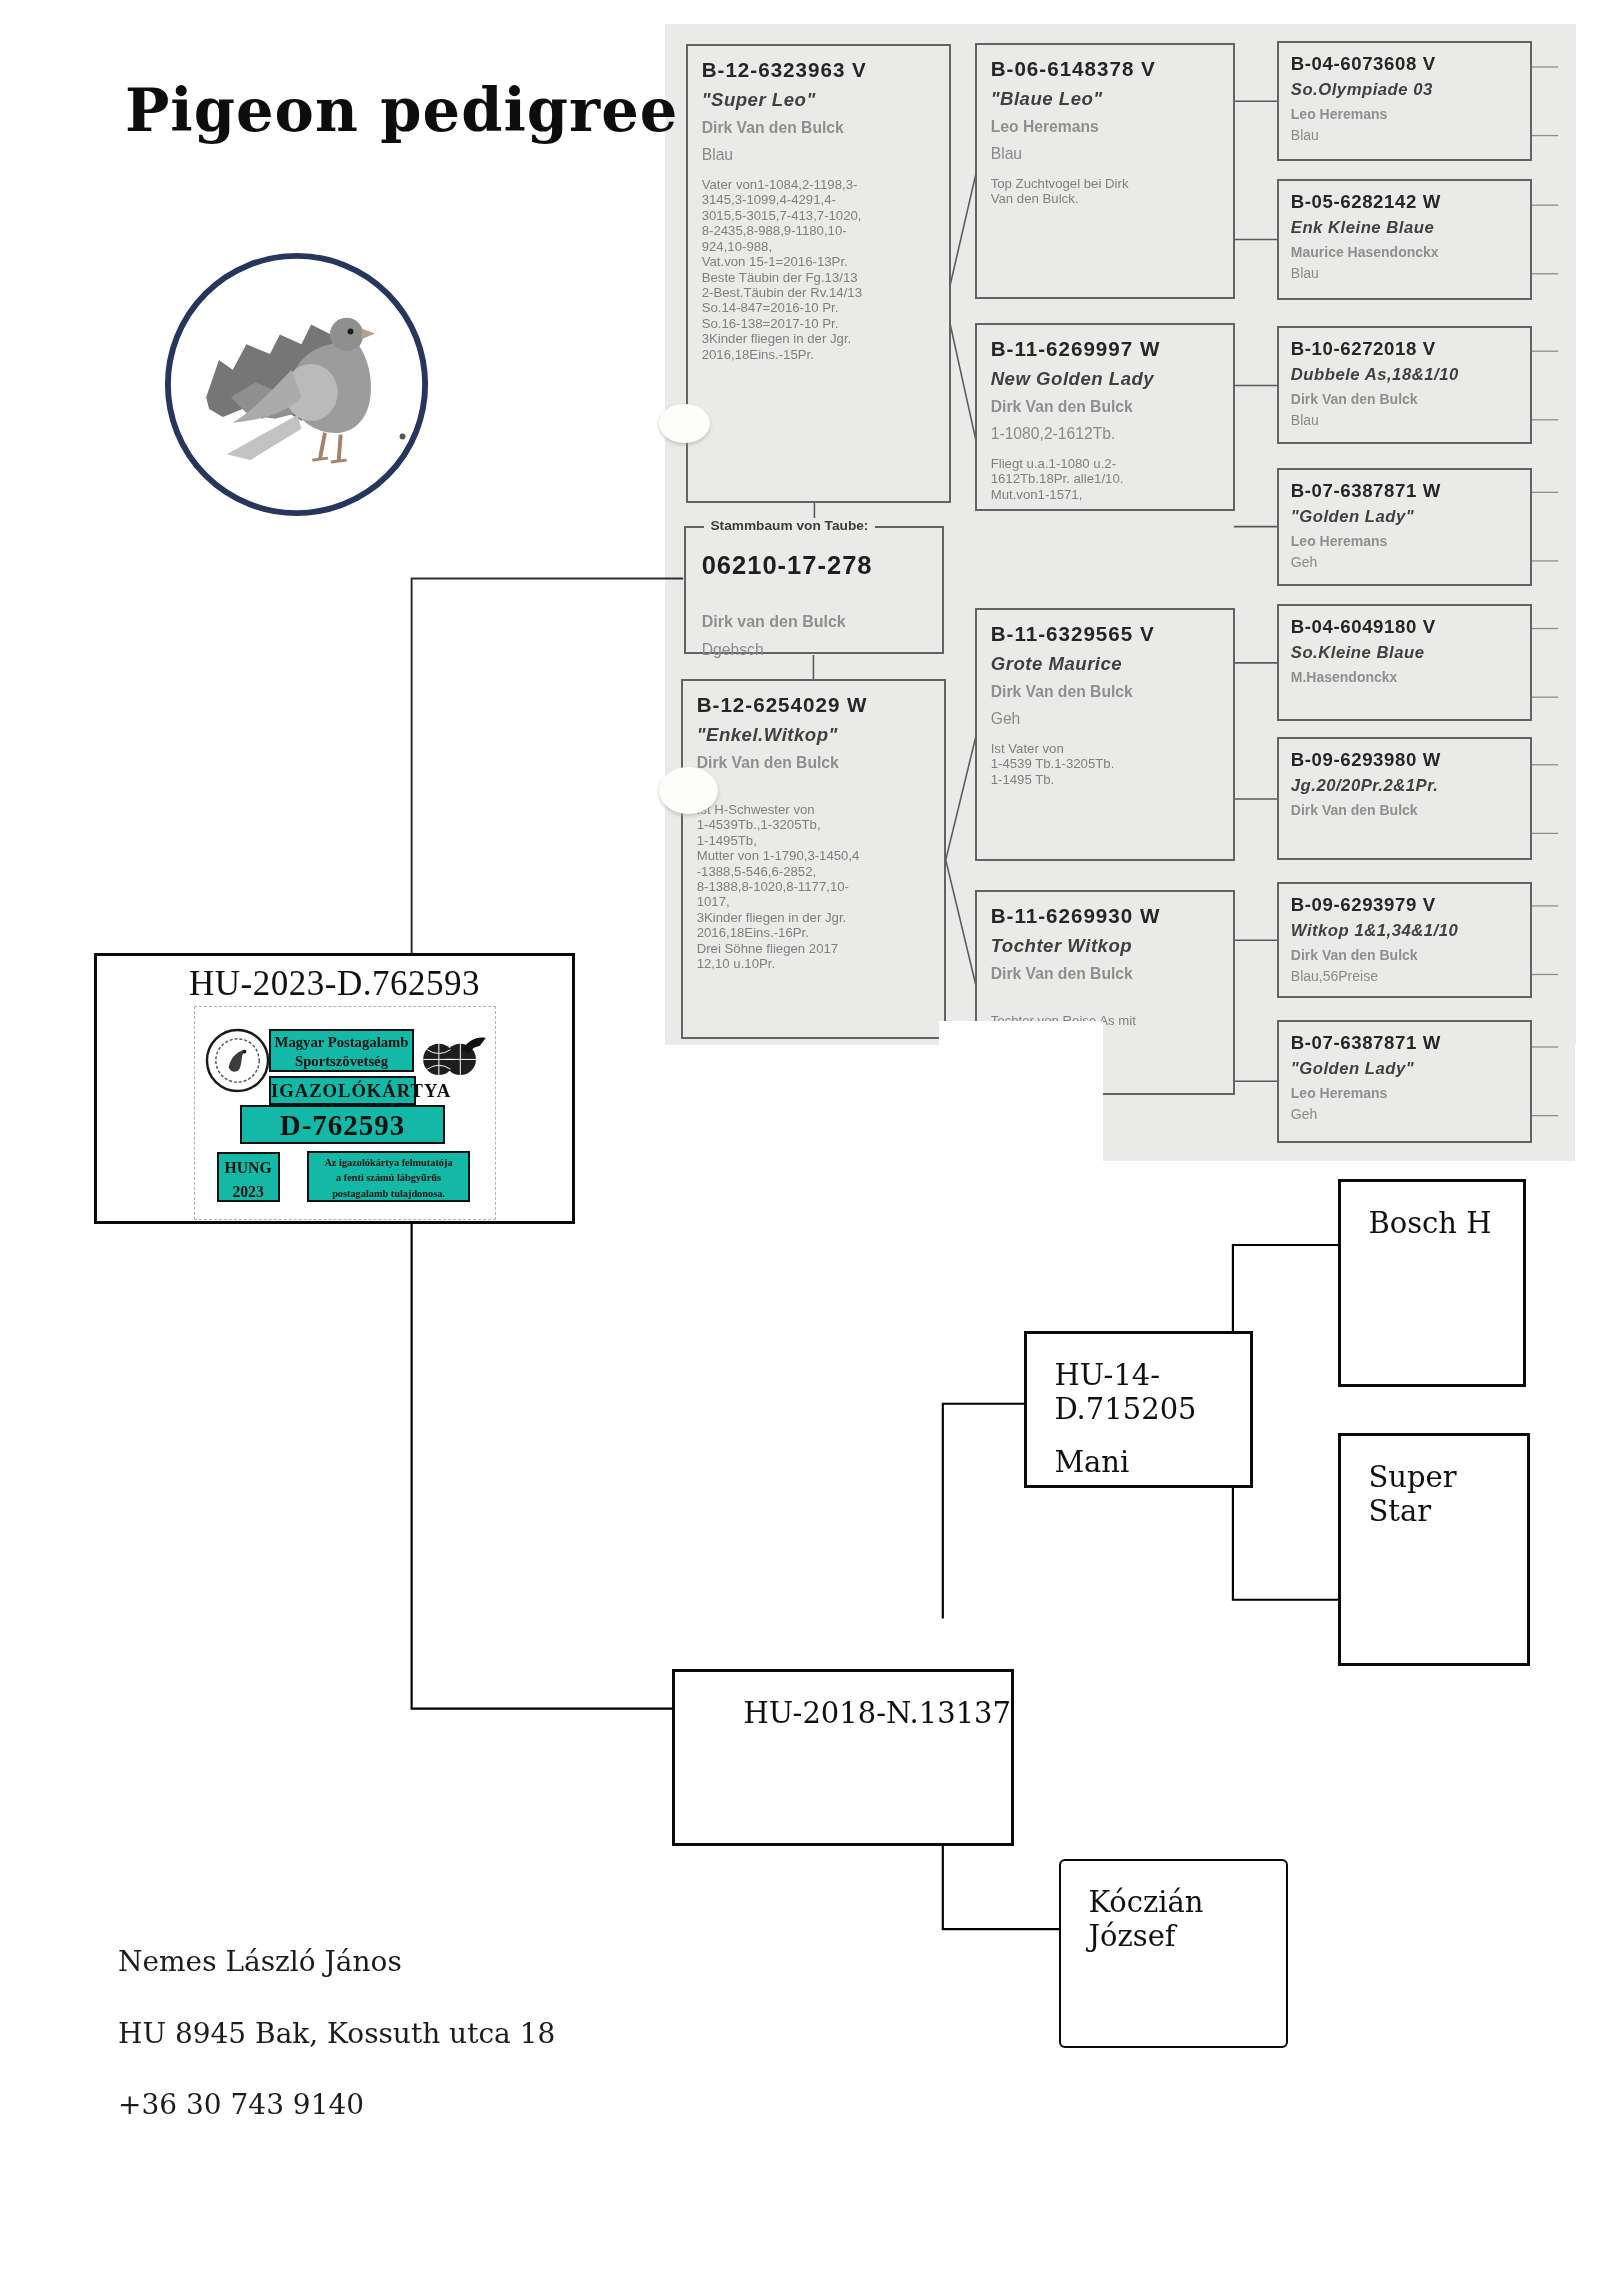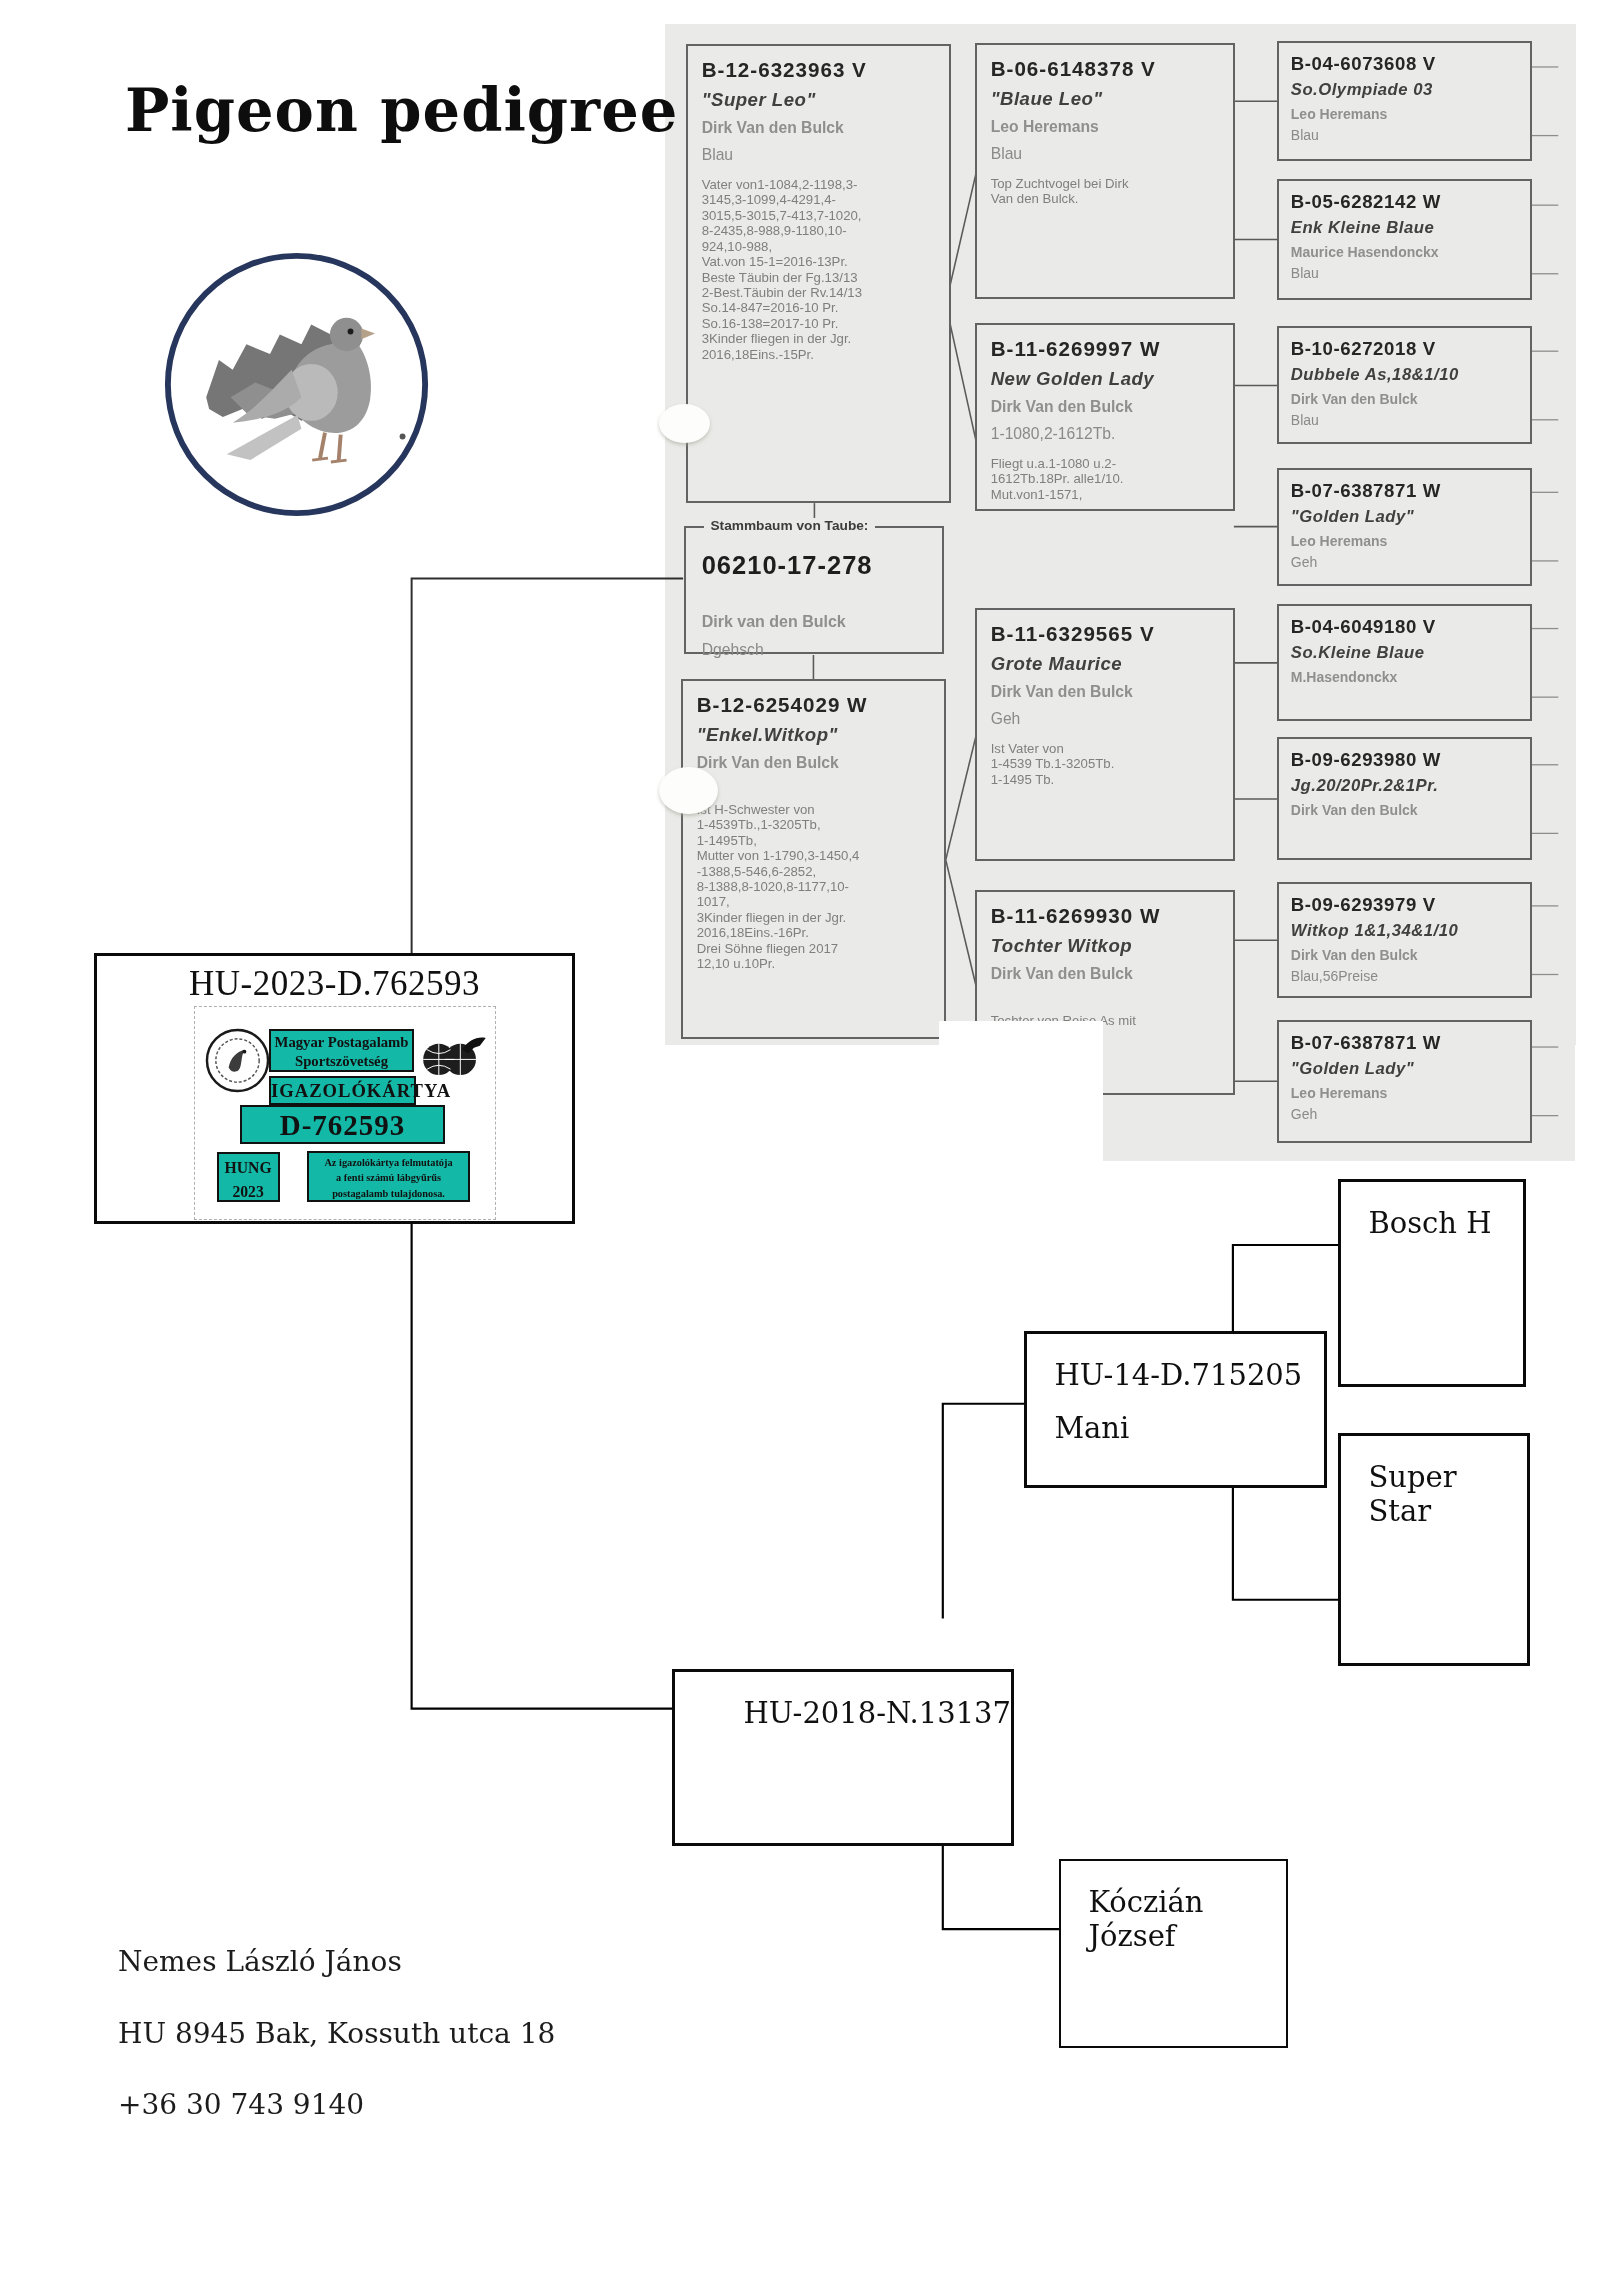"HU-14-D.715205" div.tbox { width: 303px -> 229px }
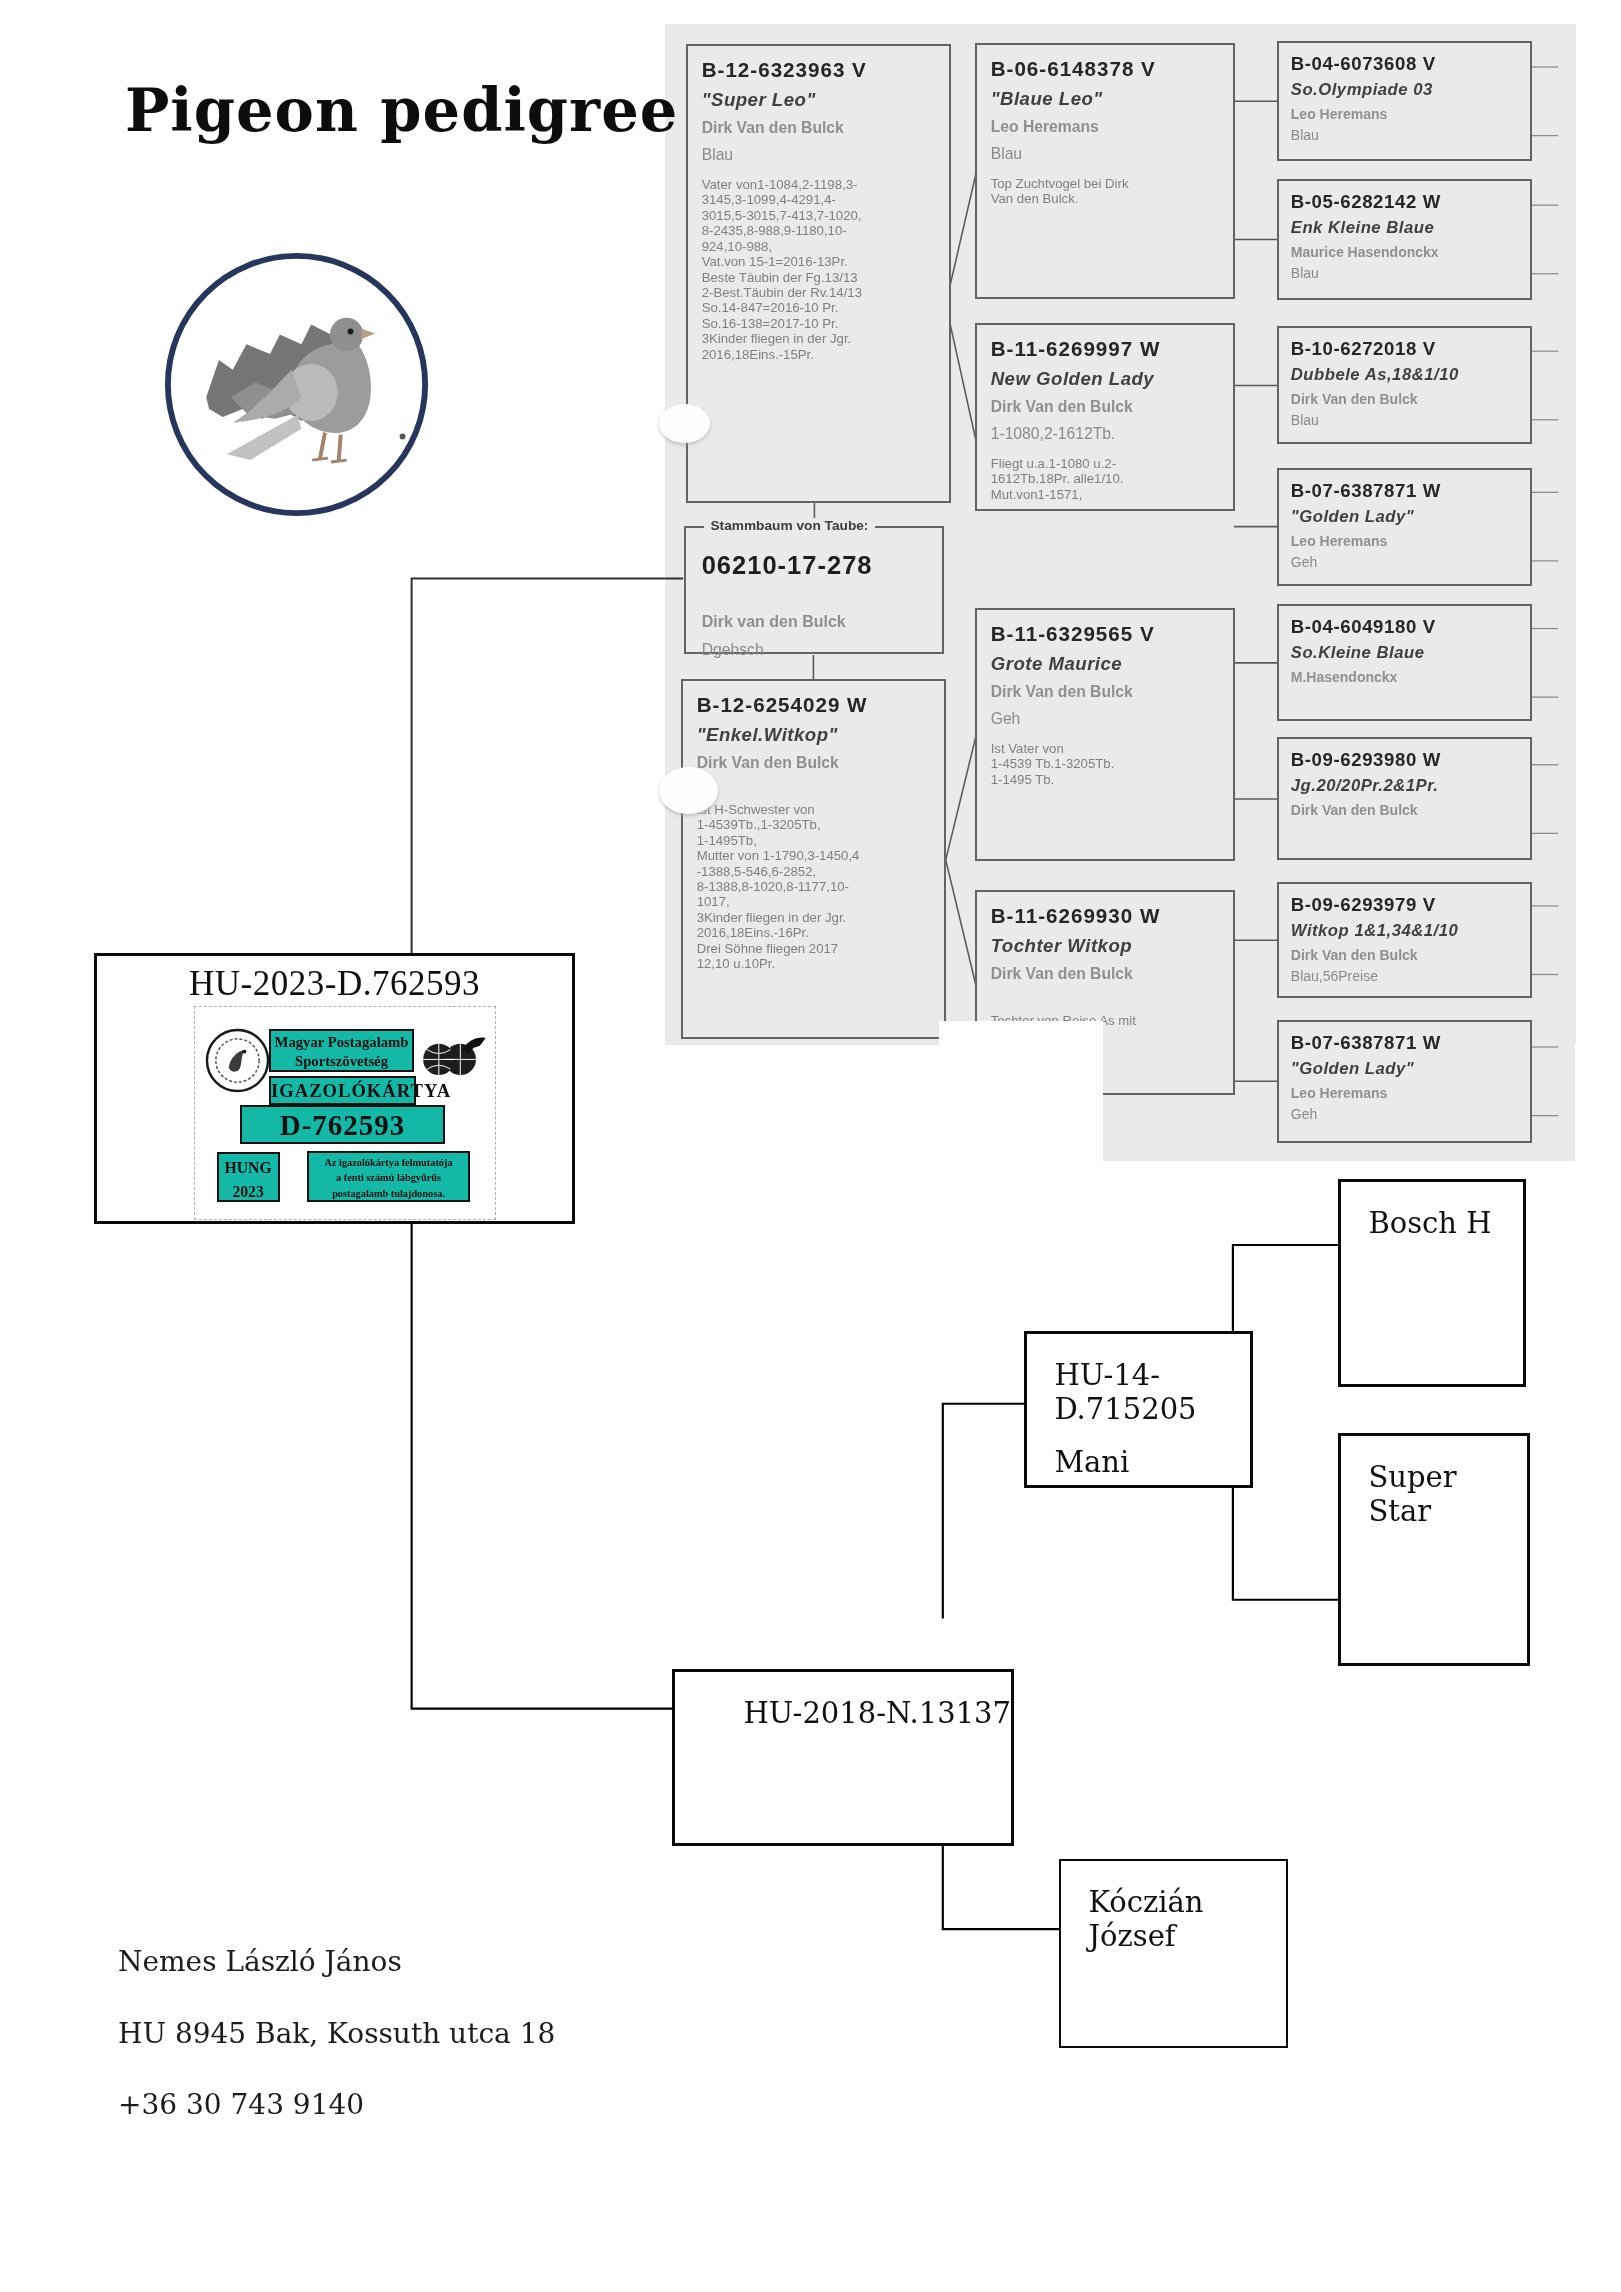"Kóczián József" div.tbox { border-radius: none -> 6px }
